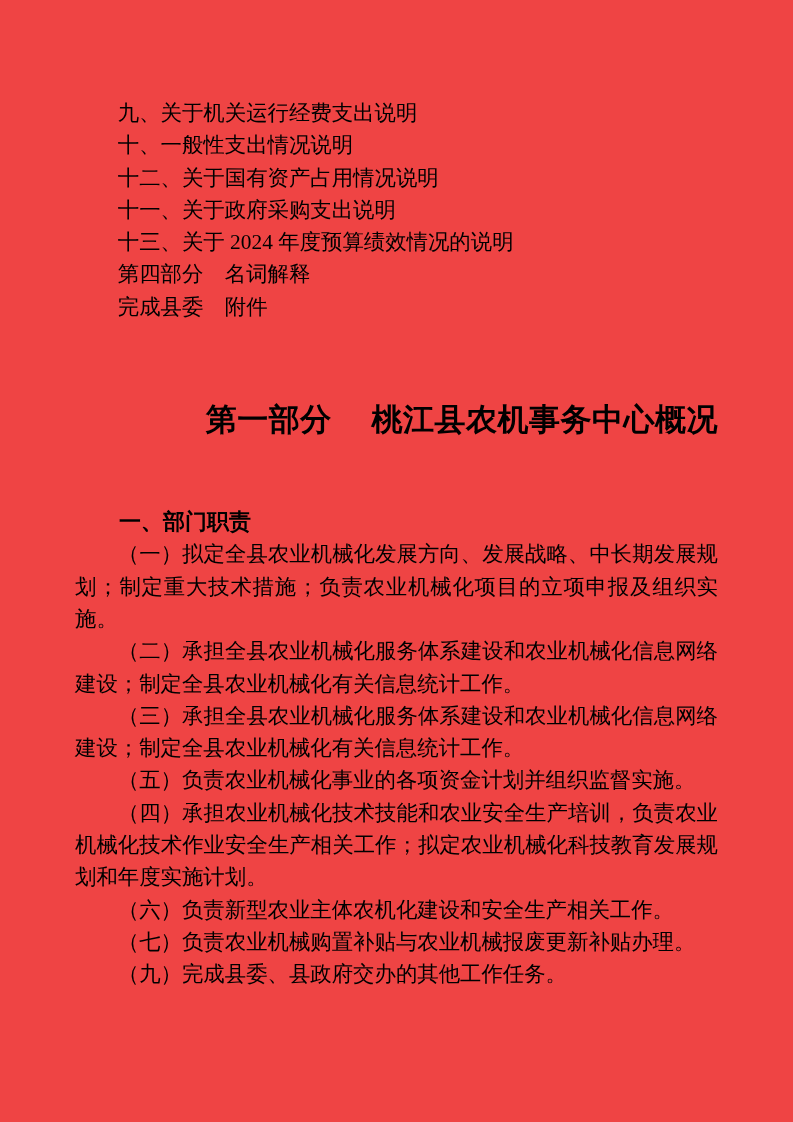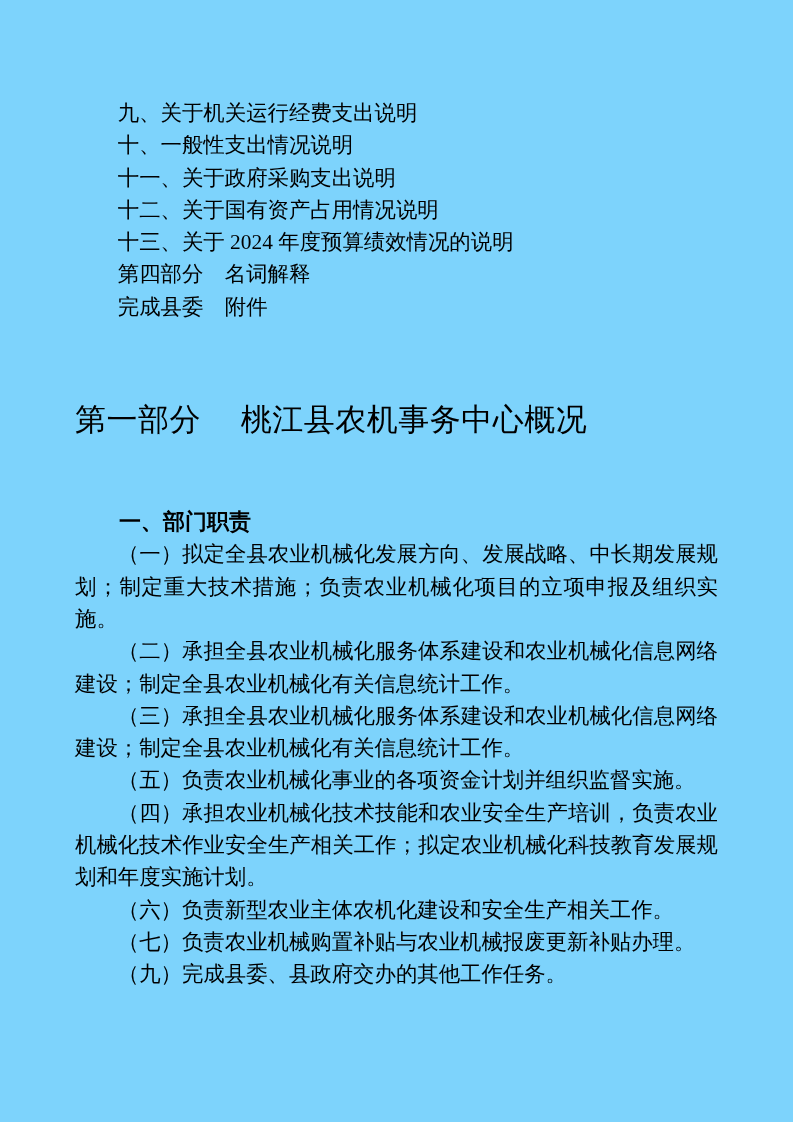"九、关于机关运行经费支出说明" .page { background: #7dd3fc -> #ef4444 }
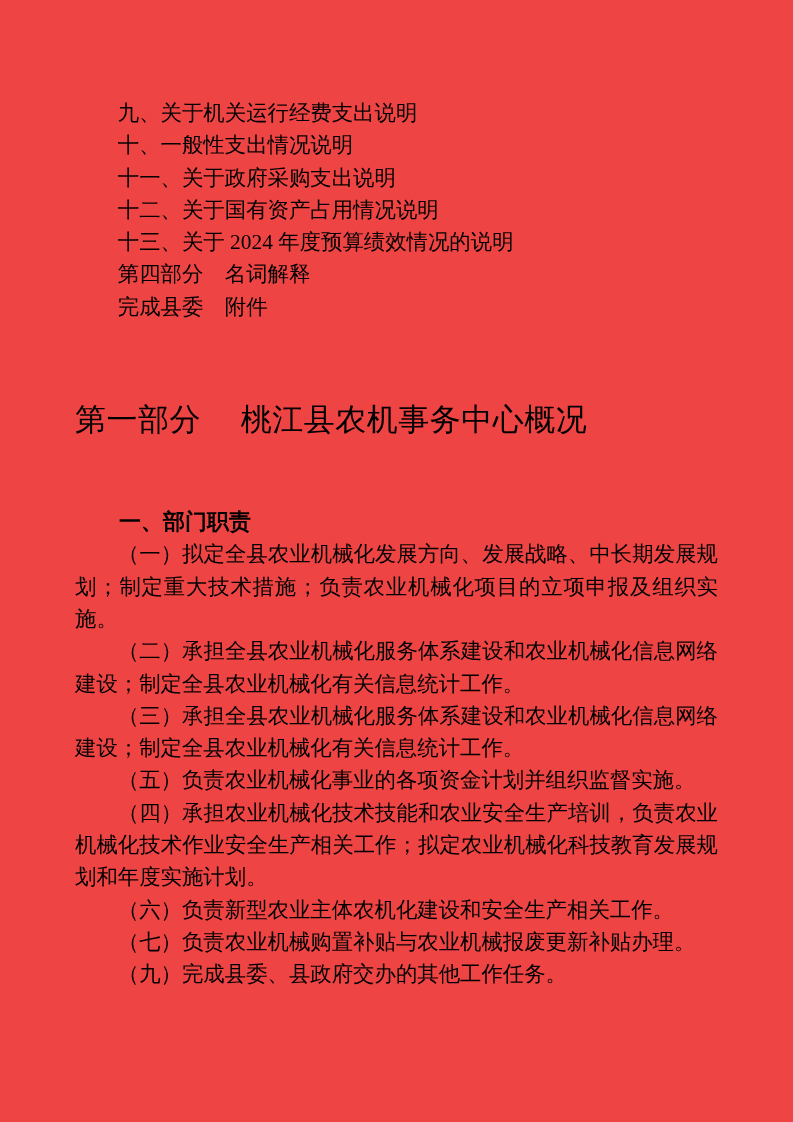"十一、关于政府采购支出说明" p.toc-line { order: before "十二、关于国有资产占用情况说明" -> after "十二、关于国有资产占用情况说明" }
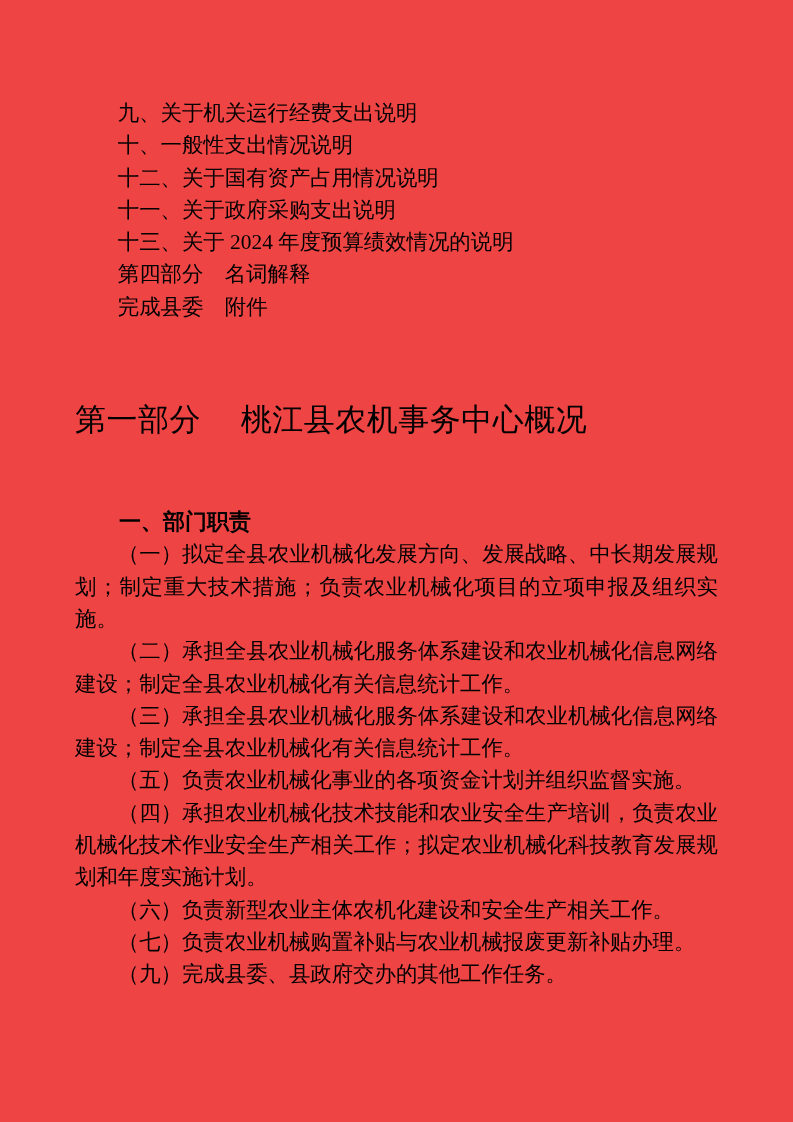"第一部分 桃江县农机事务中心概况" .part-title { font-weight: 400 -> 700; text-align: left -> right }
